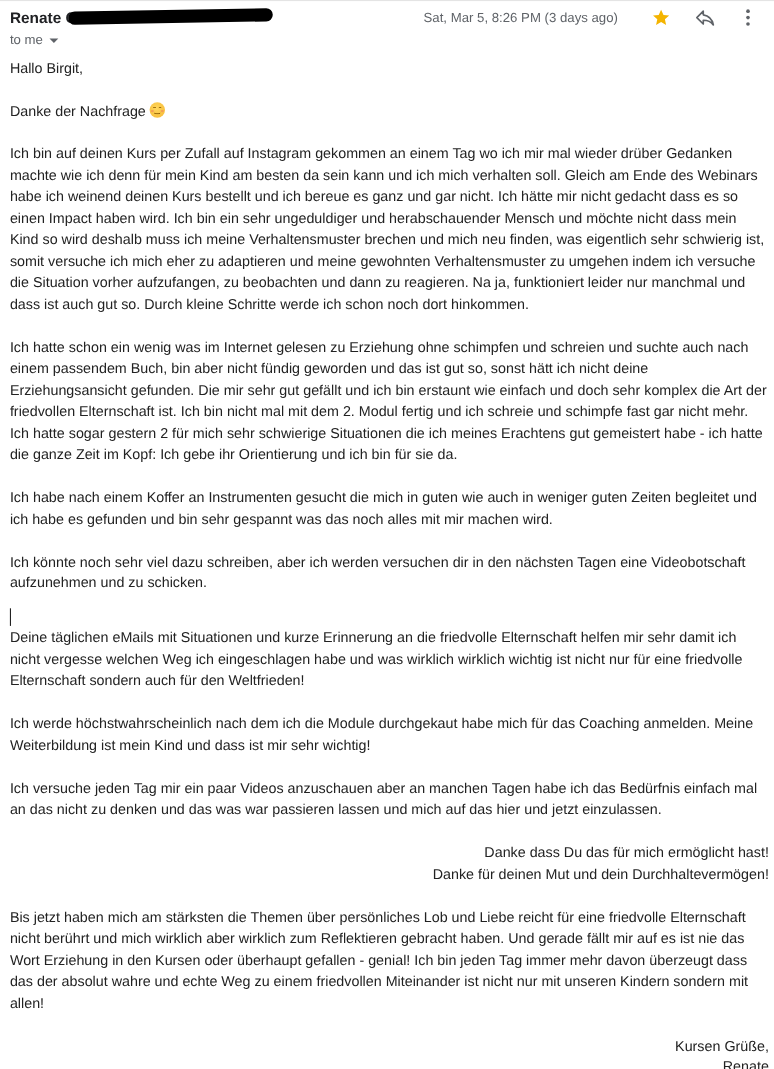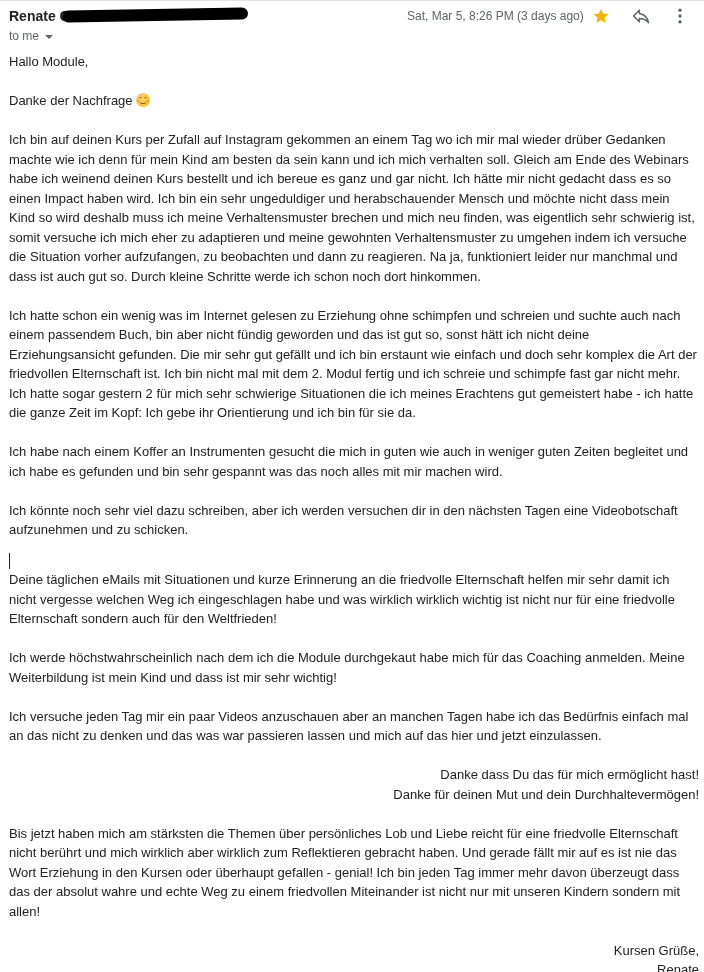"Sat, Mar 5, 8:26 PM" .date { left: 407px -> 385px }
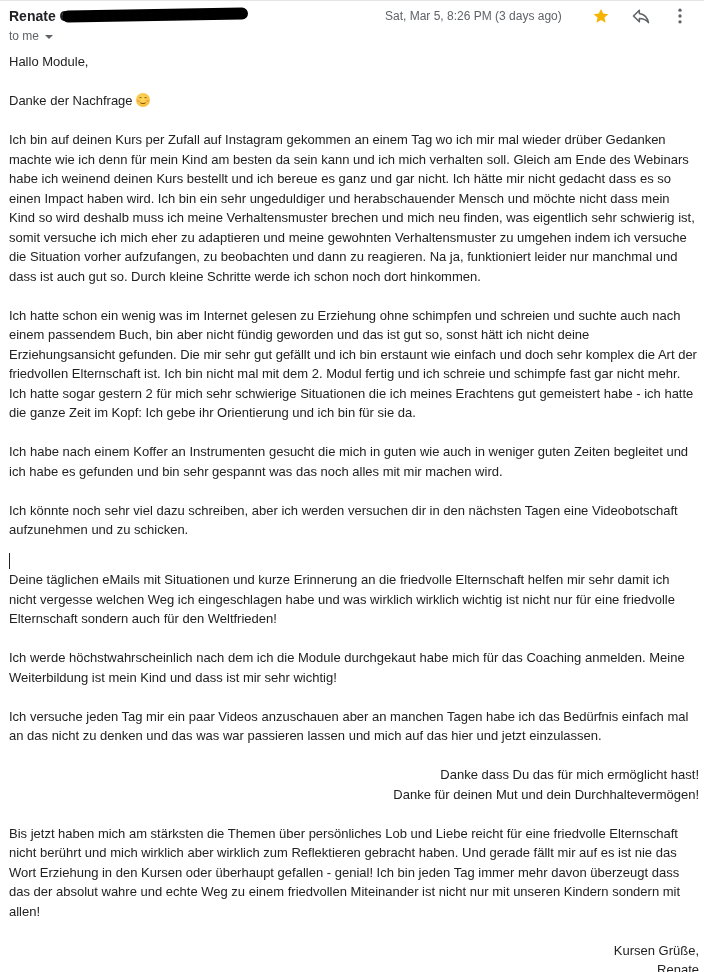"Hallo Module," p.para { text: Module -> Birgit }
